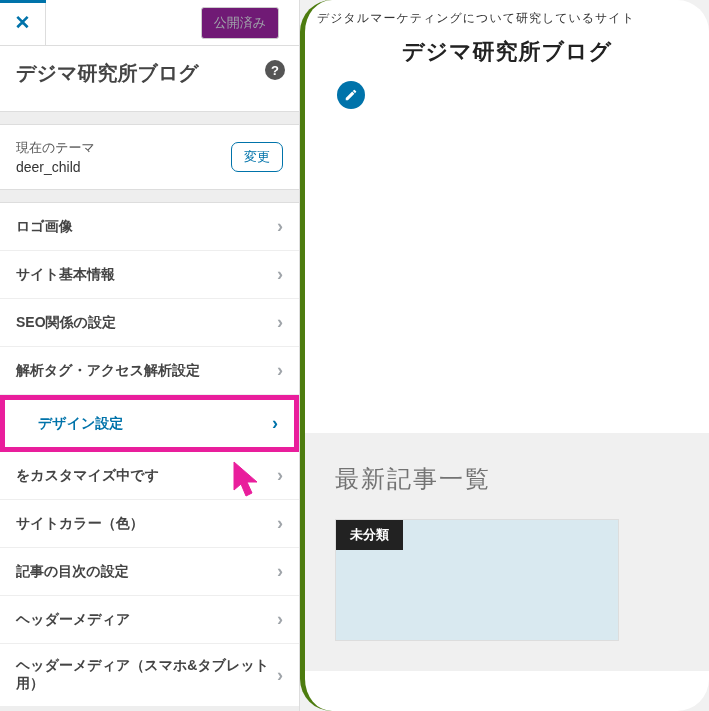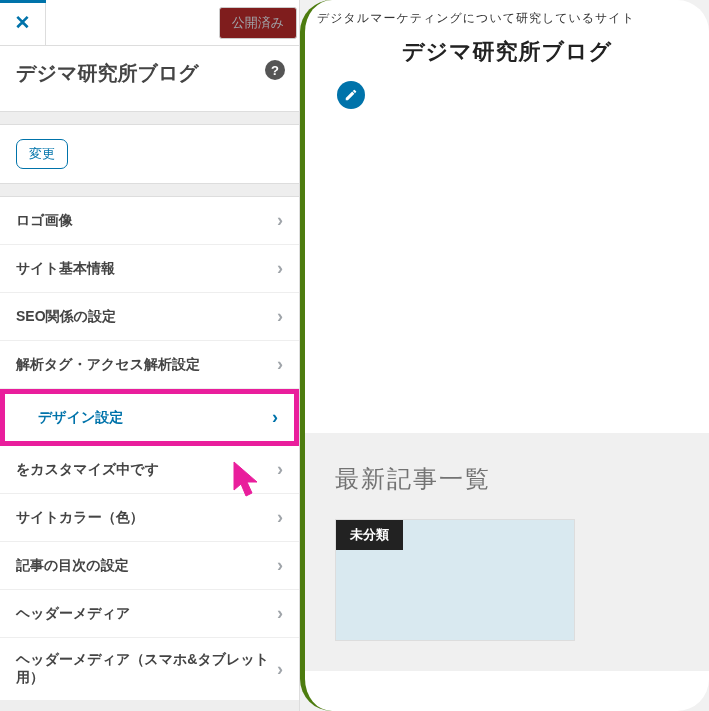"公開済み" .publish-btn { background: #7f1d1d -> #701a75; margin-right: 2px -> 20px }
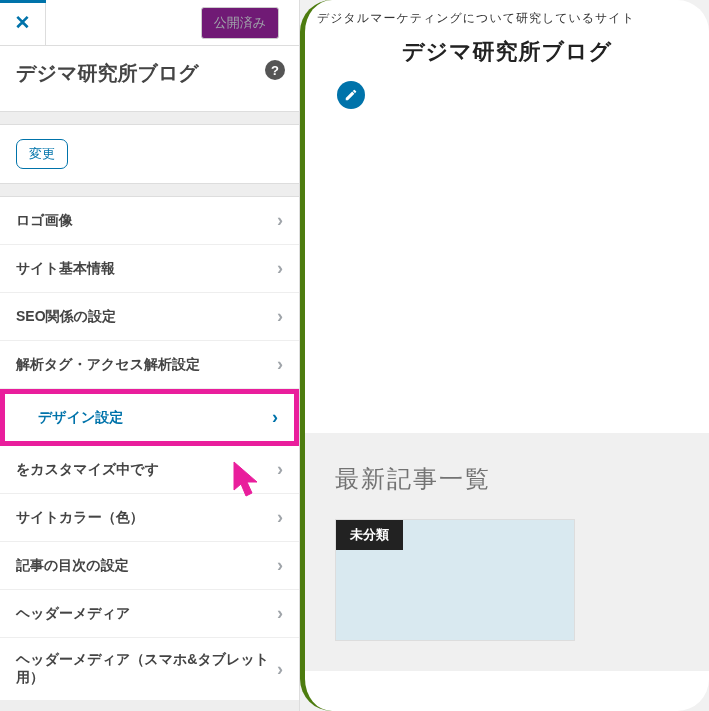"現在のテーマ" div { html: none -> <div> <div>現在のテーマ</div> <div>deer_child</div> </div> }
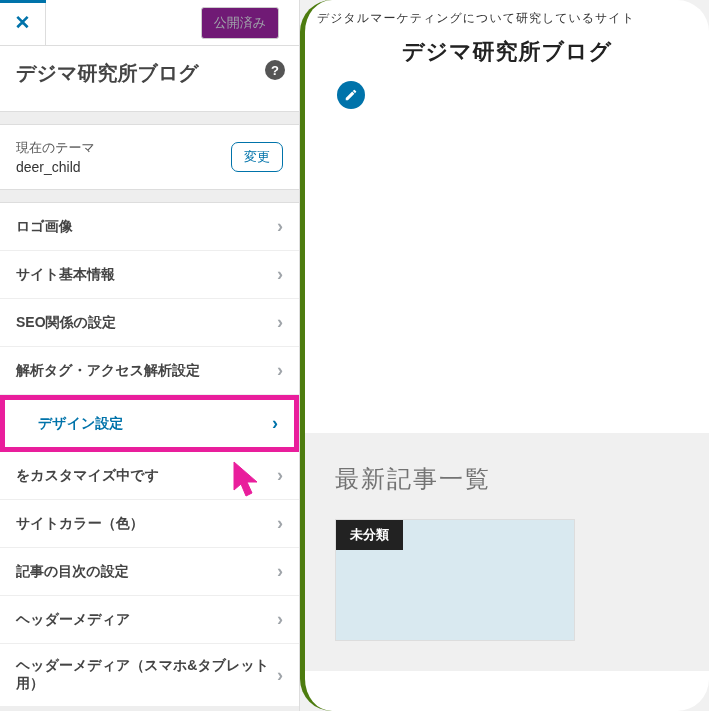"未分類" .card { width: 240px -> 284px }
